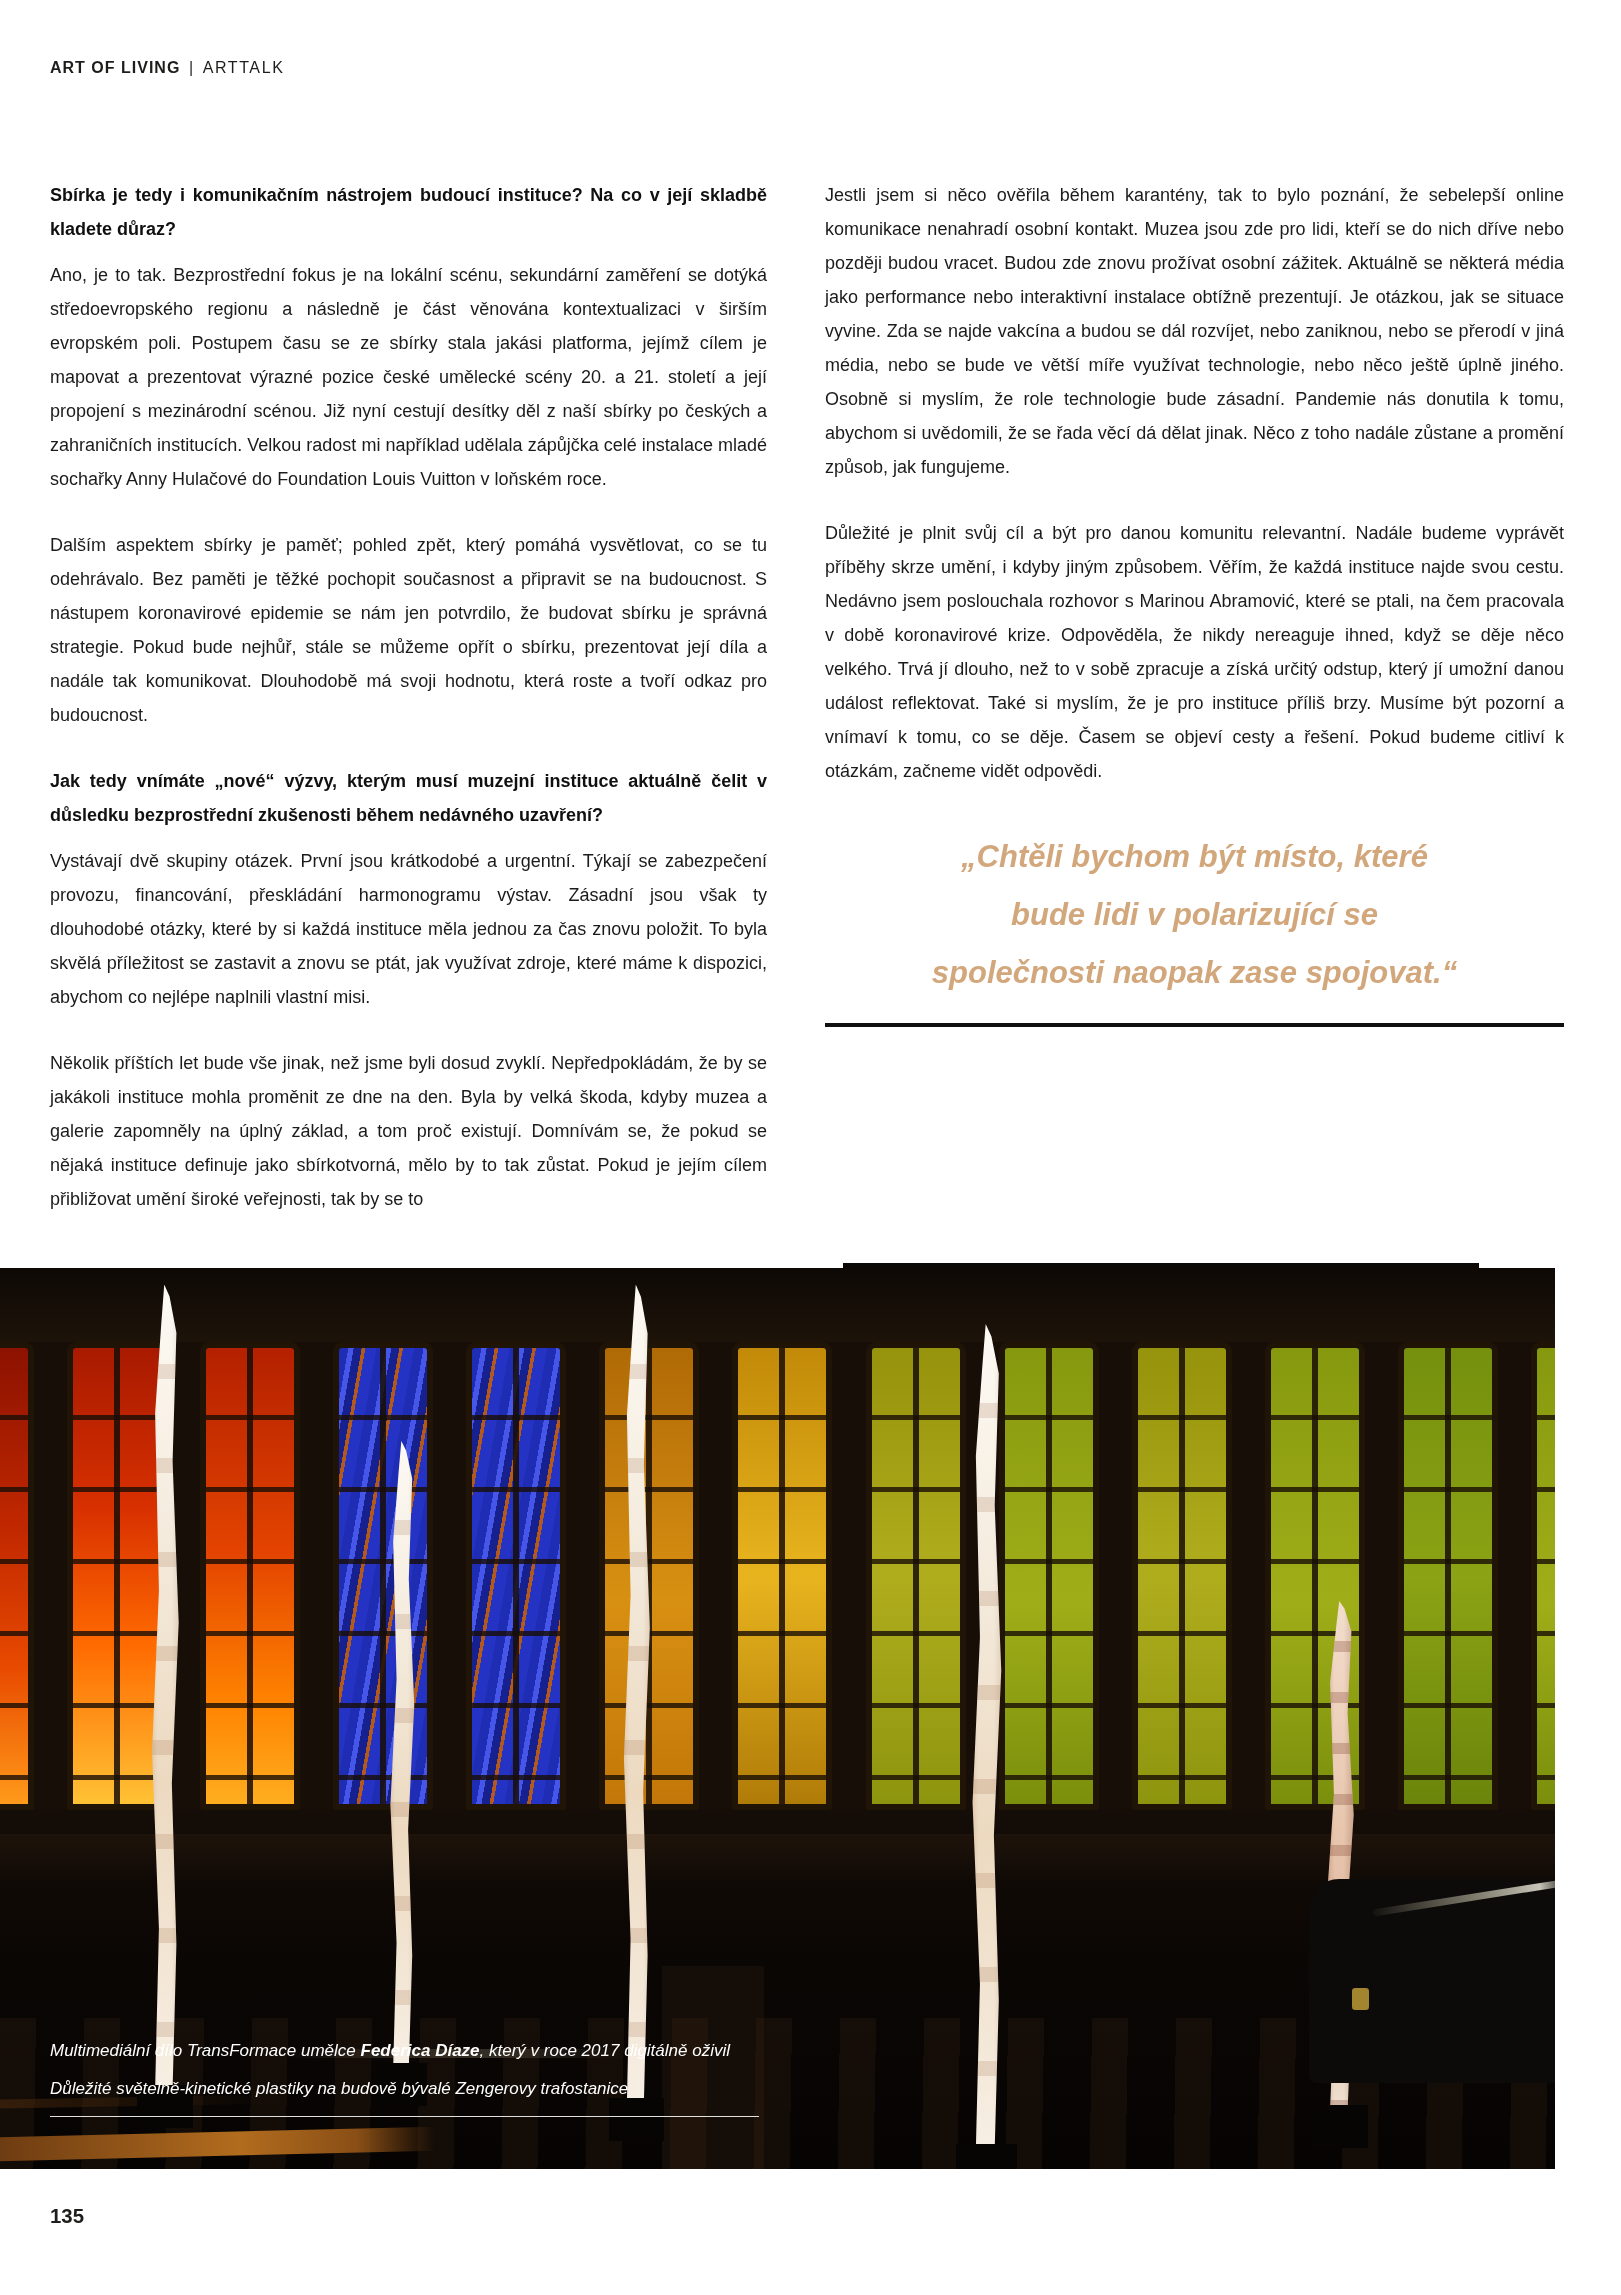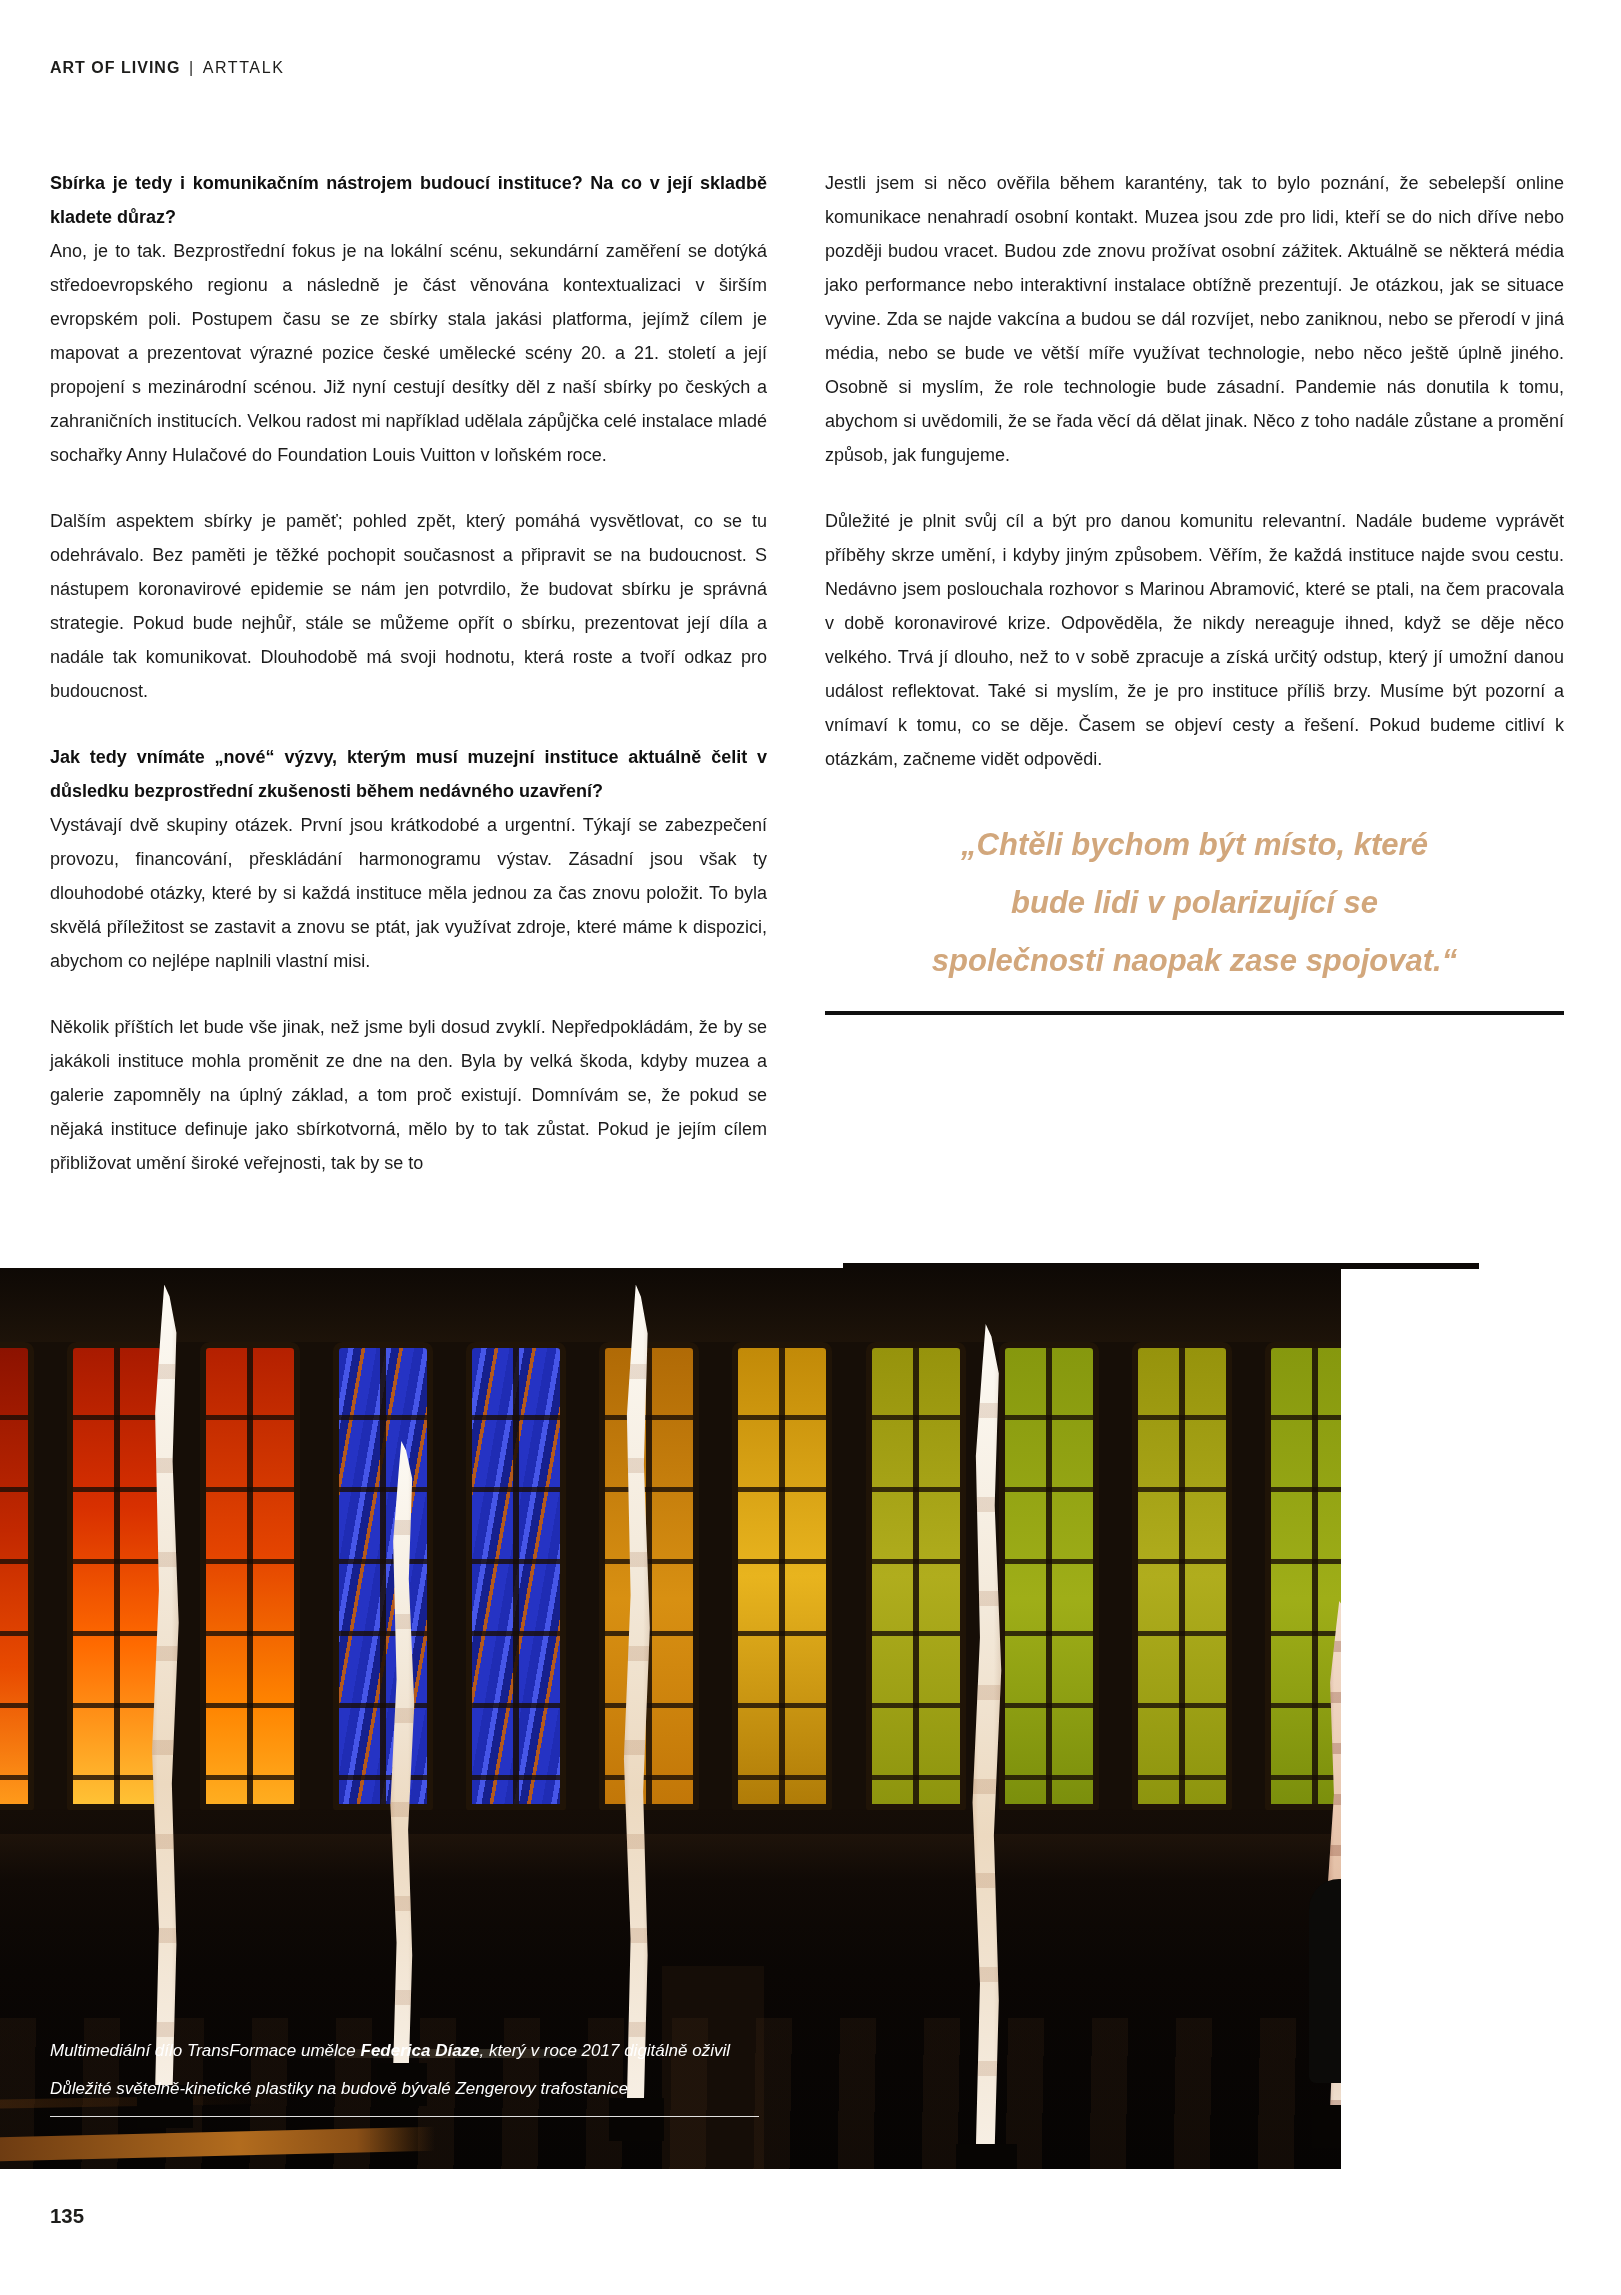"Sbírka je tedy i komunikačním" .col p { margin: 0 0 32px 0 -> 12px 0 32px 0 }
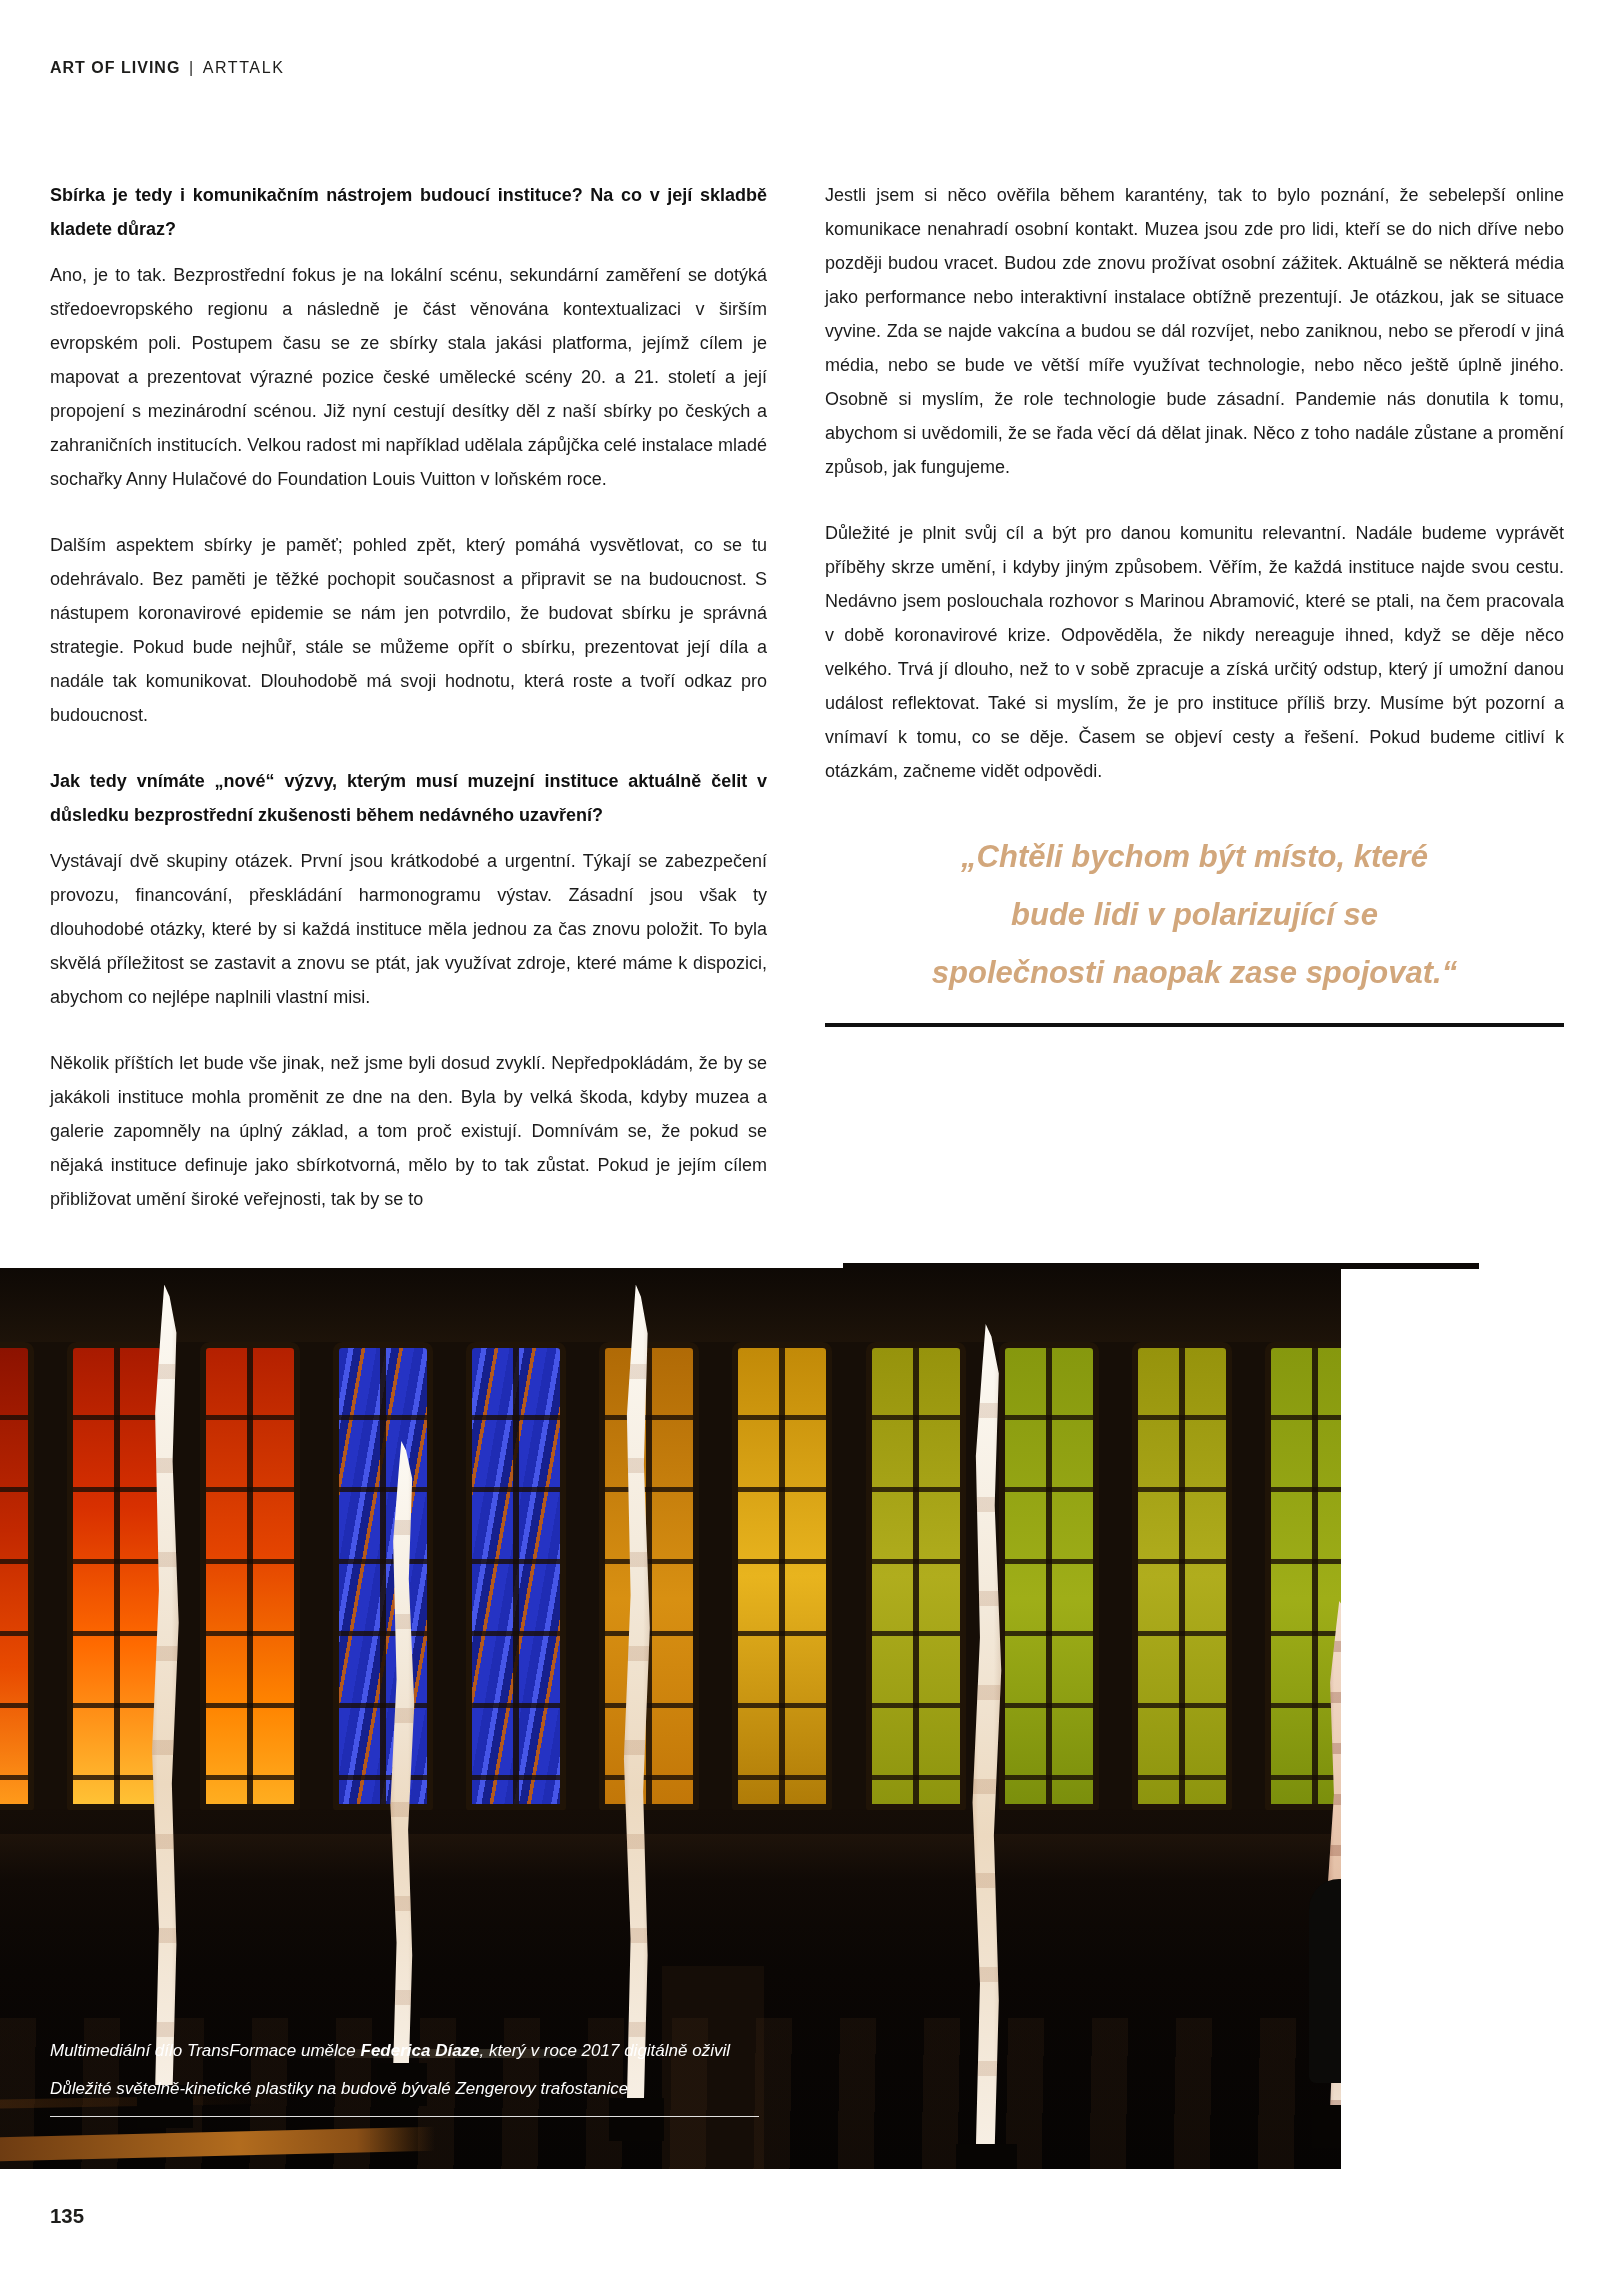"Multimediální dílo TransFormace umělce" .photo { width: 1341px -> 1555px }
